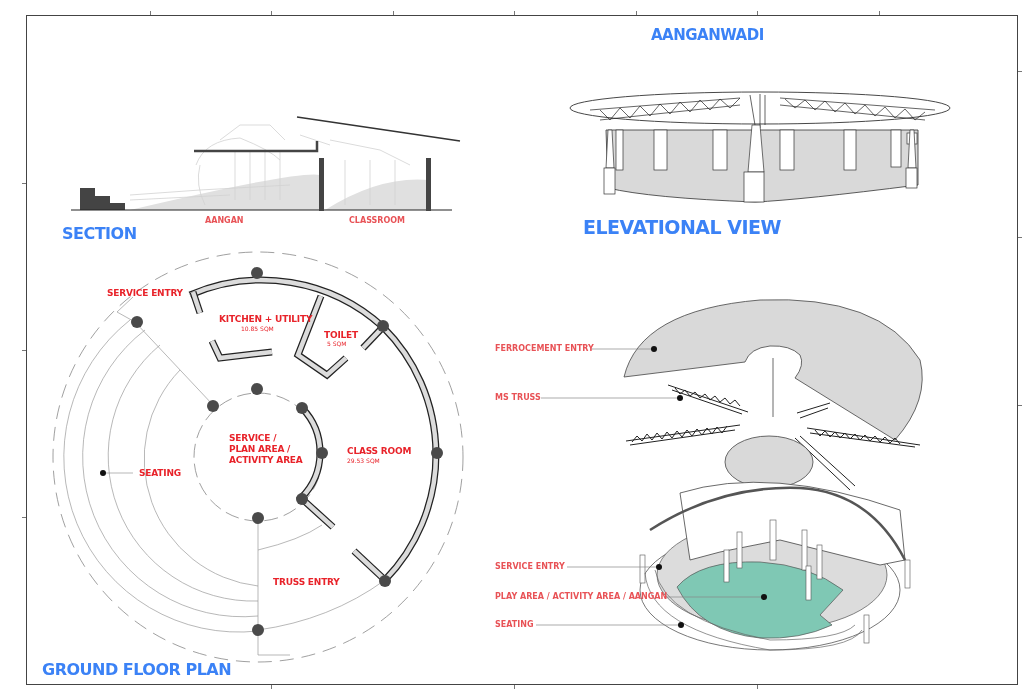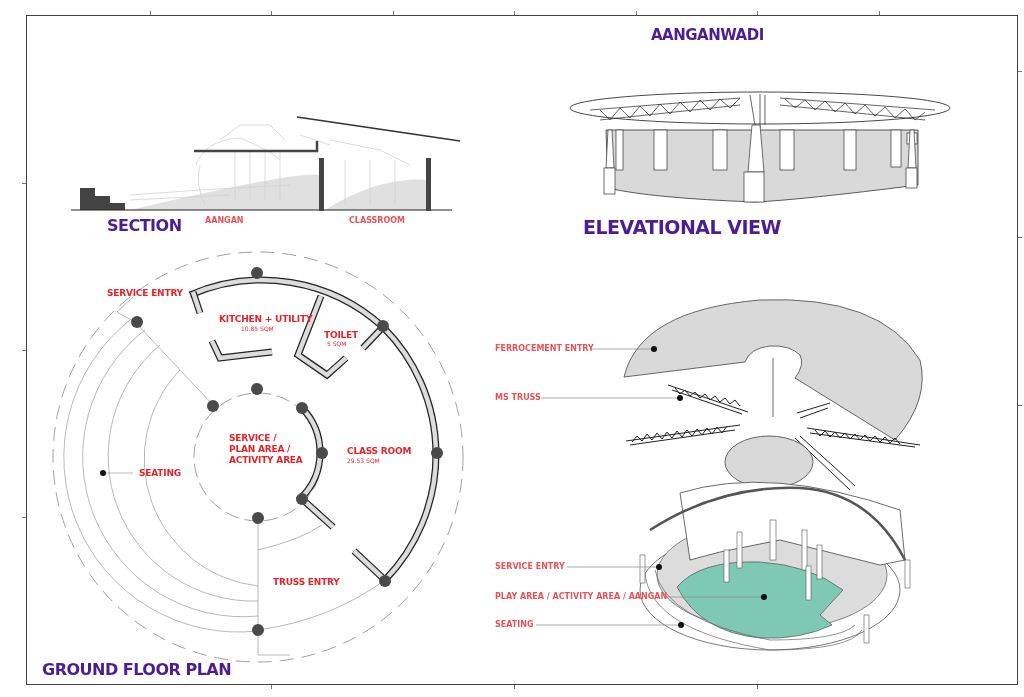"AANGANWADI" .title { color: #4c1d95 -> #3b82f6 }
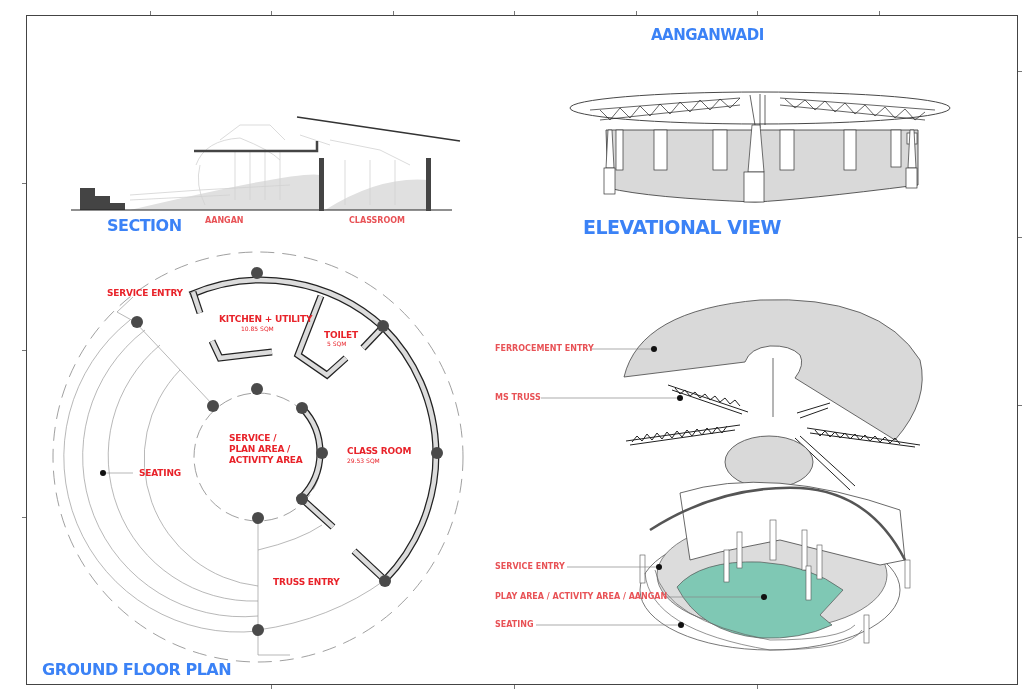"SECTION" .t-section { margin-left: 45px -> none; top: 216px -> 224px }
